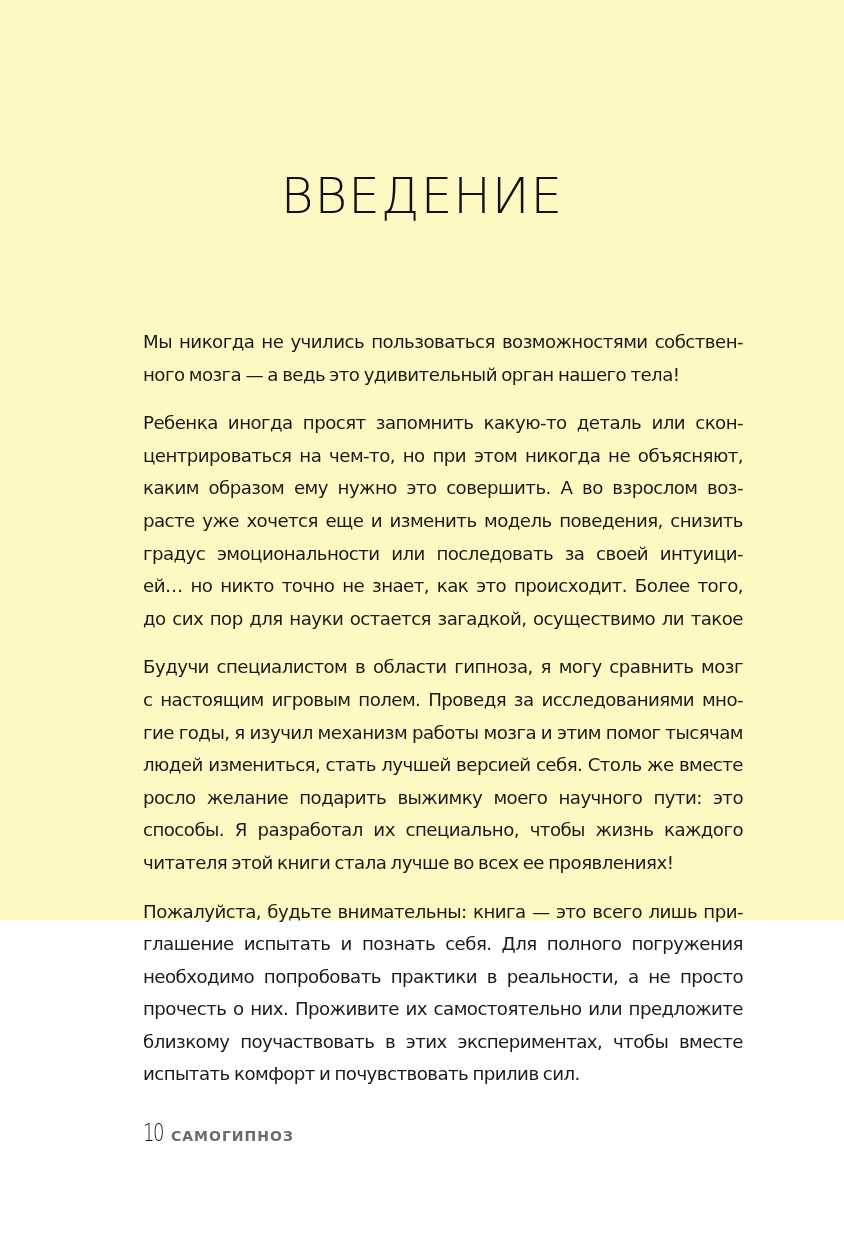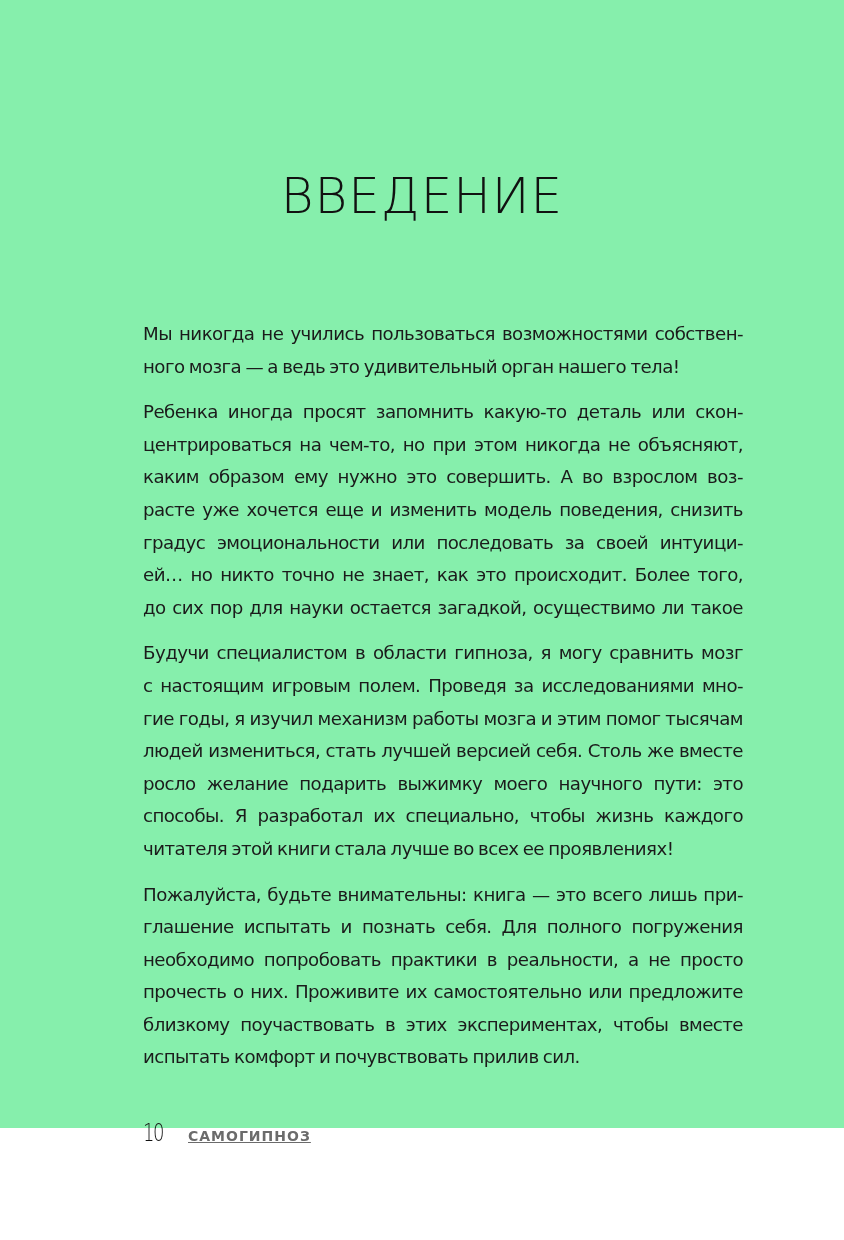"ВВЕДЕНИЕ" .page { background: #86efac -> #fef9c3; height: 1128px -> 920px }
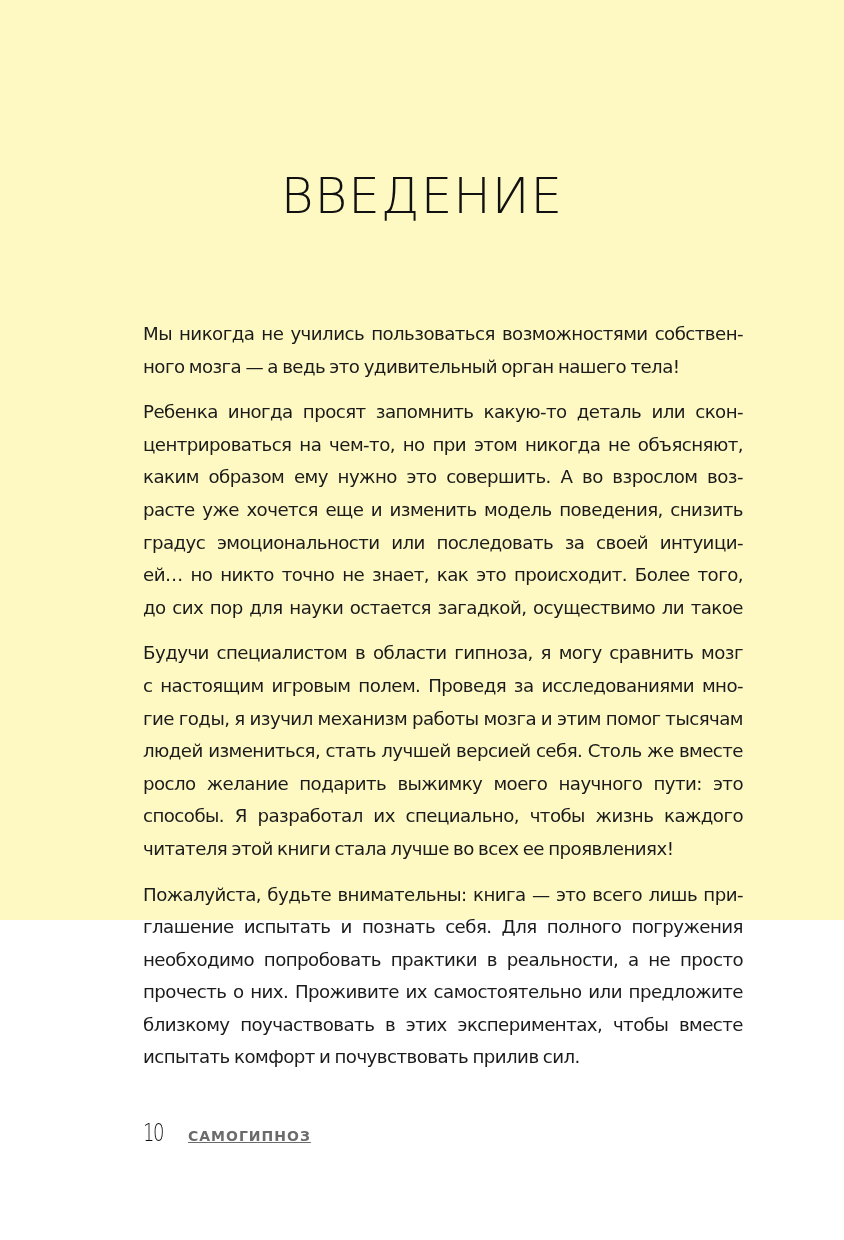"Мы никогда не учились пользоваться" .para { margin: 8px 0 13px 0 -> 16px 0 13px 0 }
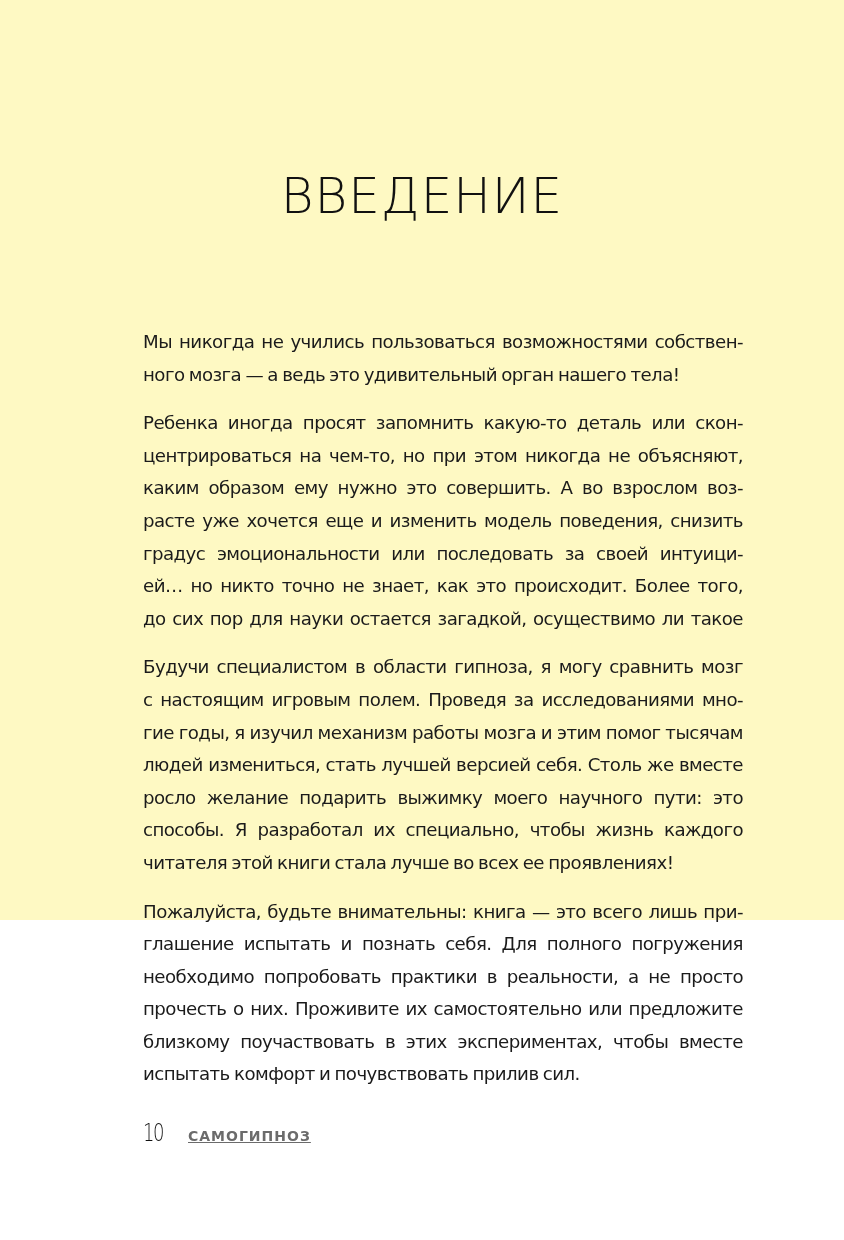"САМОГИПНОЗ" .running-title { margin-left: 23px -> 6px; text-decoration: underline -> none }
